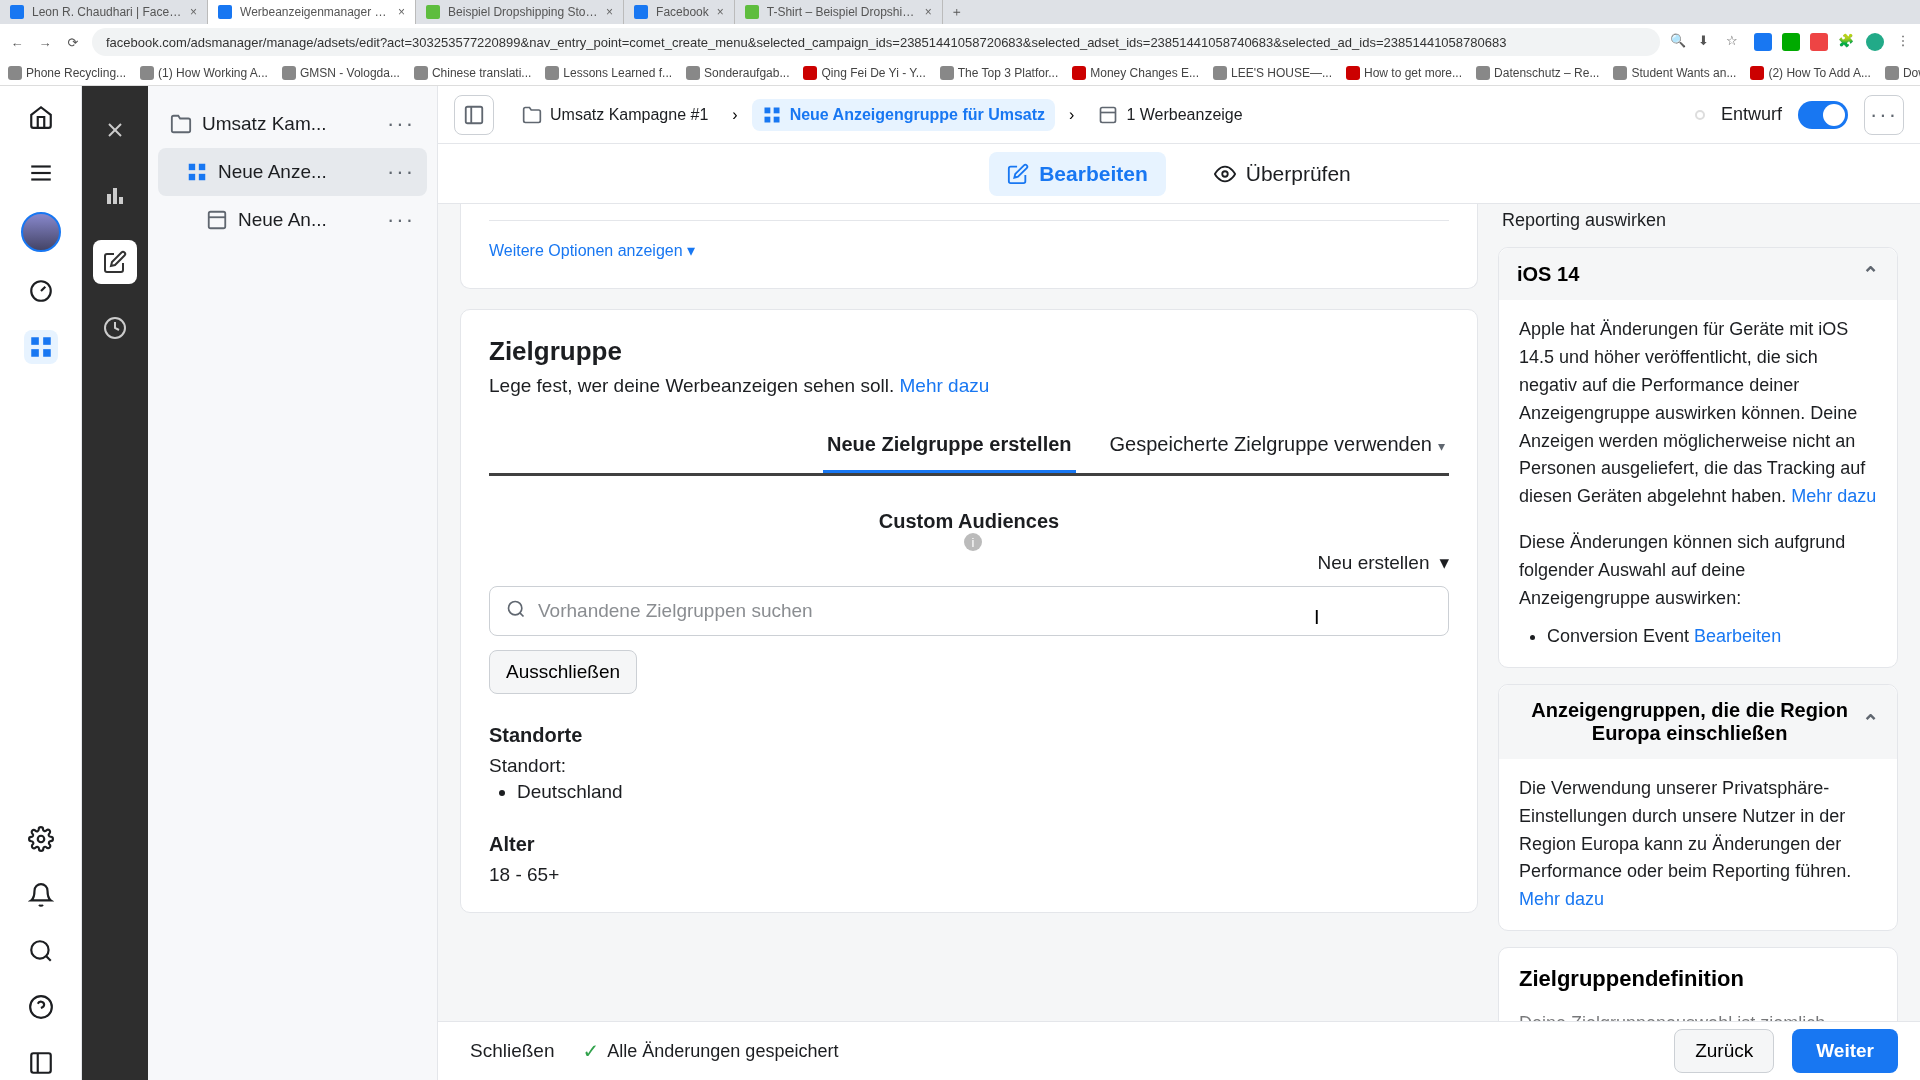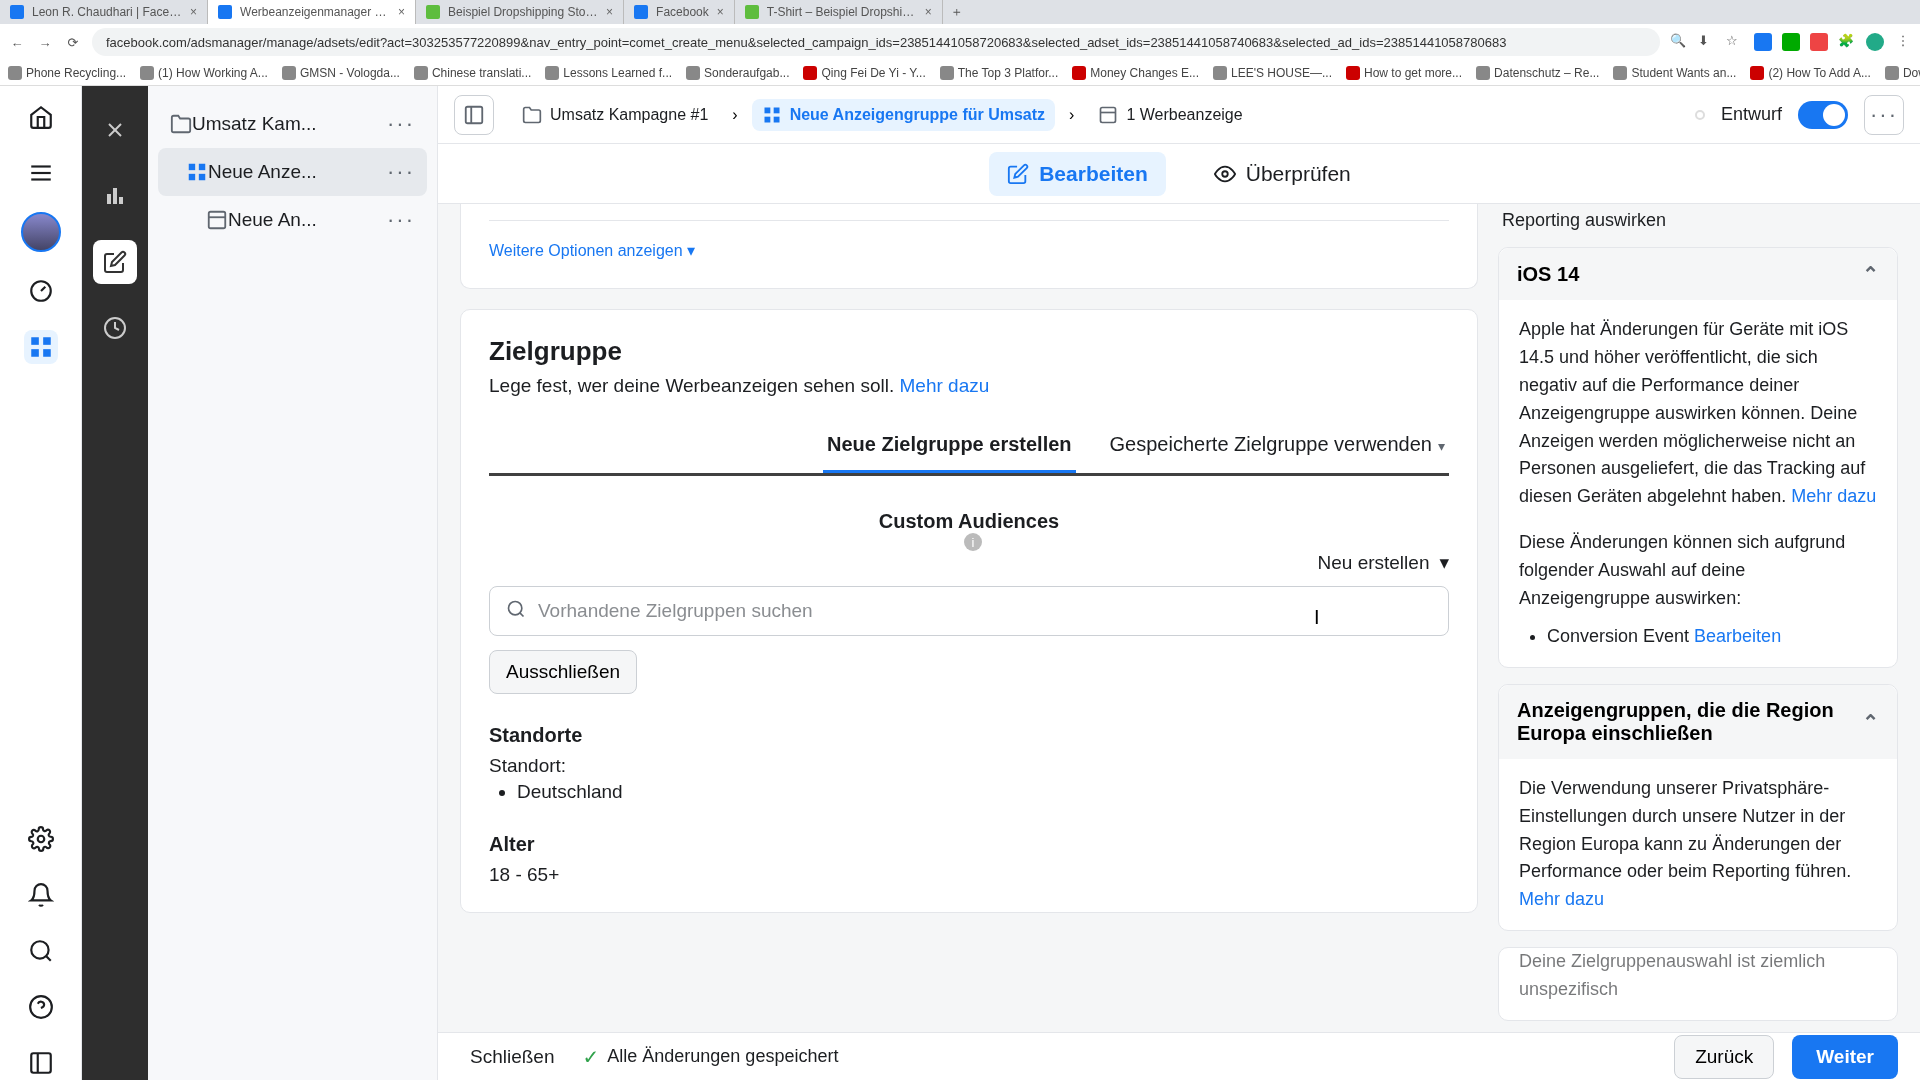"Umsatz Kam..." .tree-item { gap: none -> 10px }
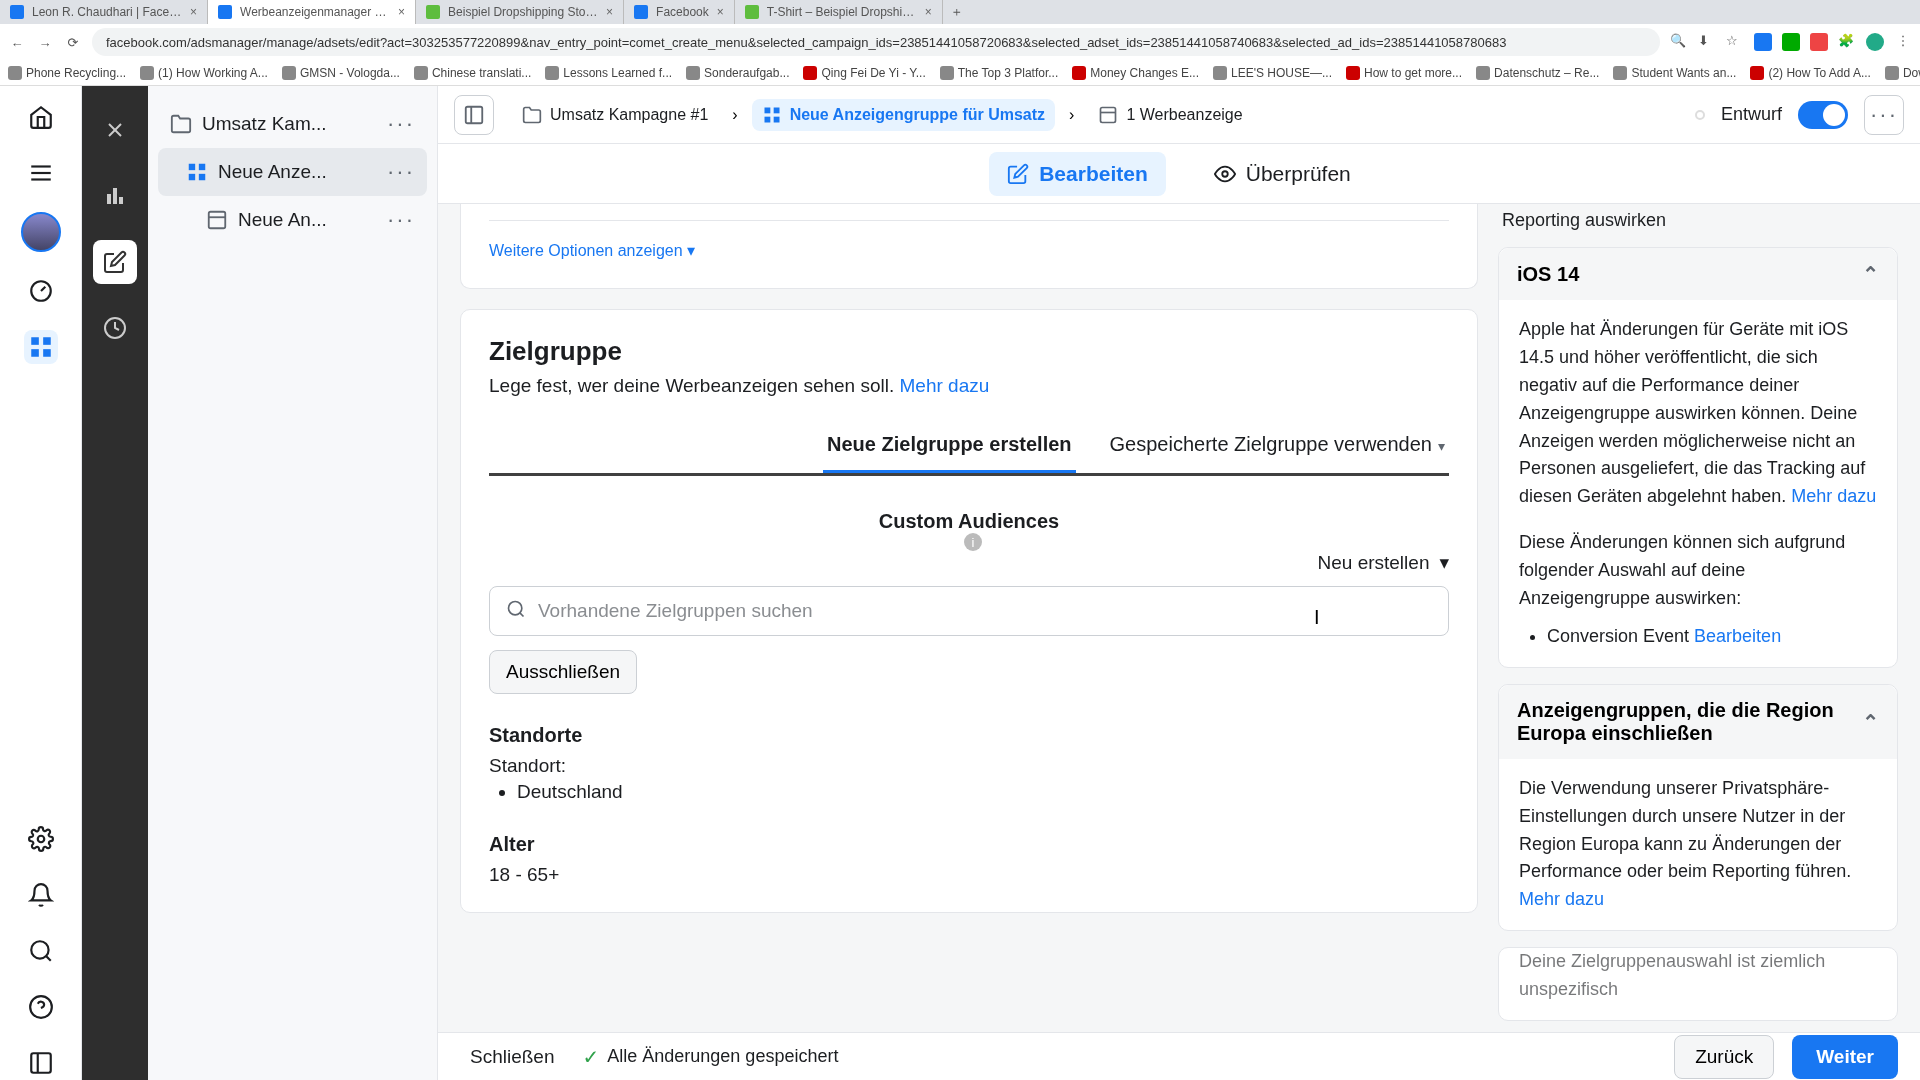"iOS 14" .acc-head { text-align: none -> center }
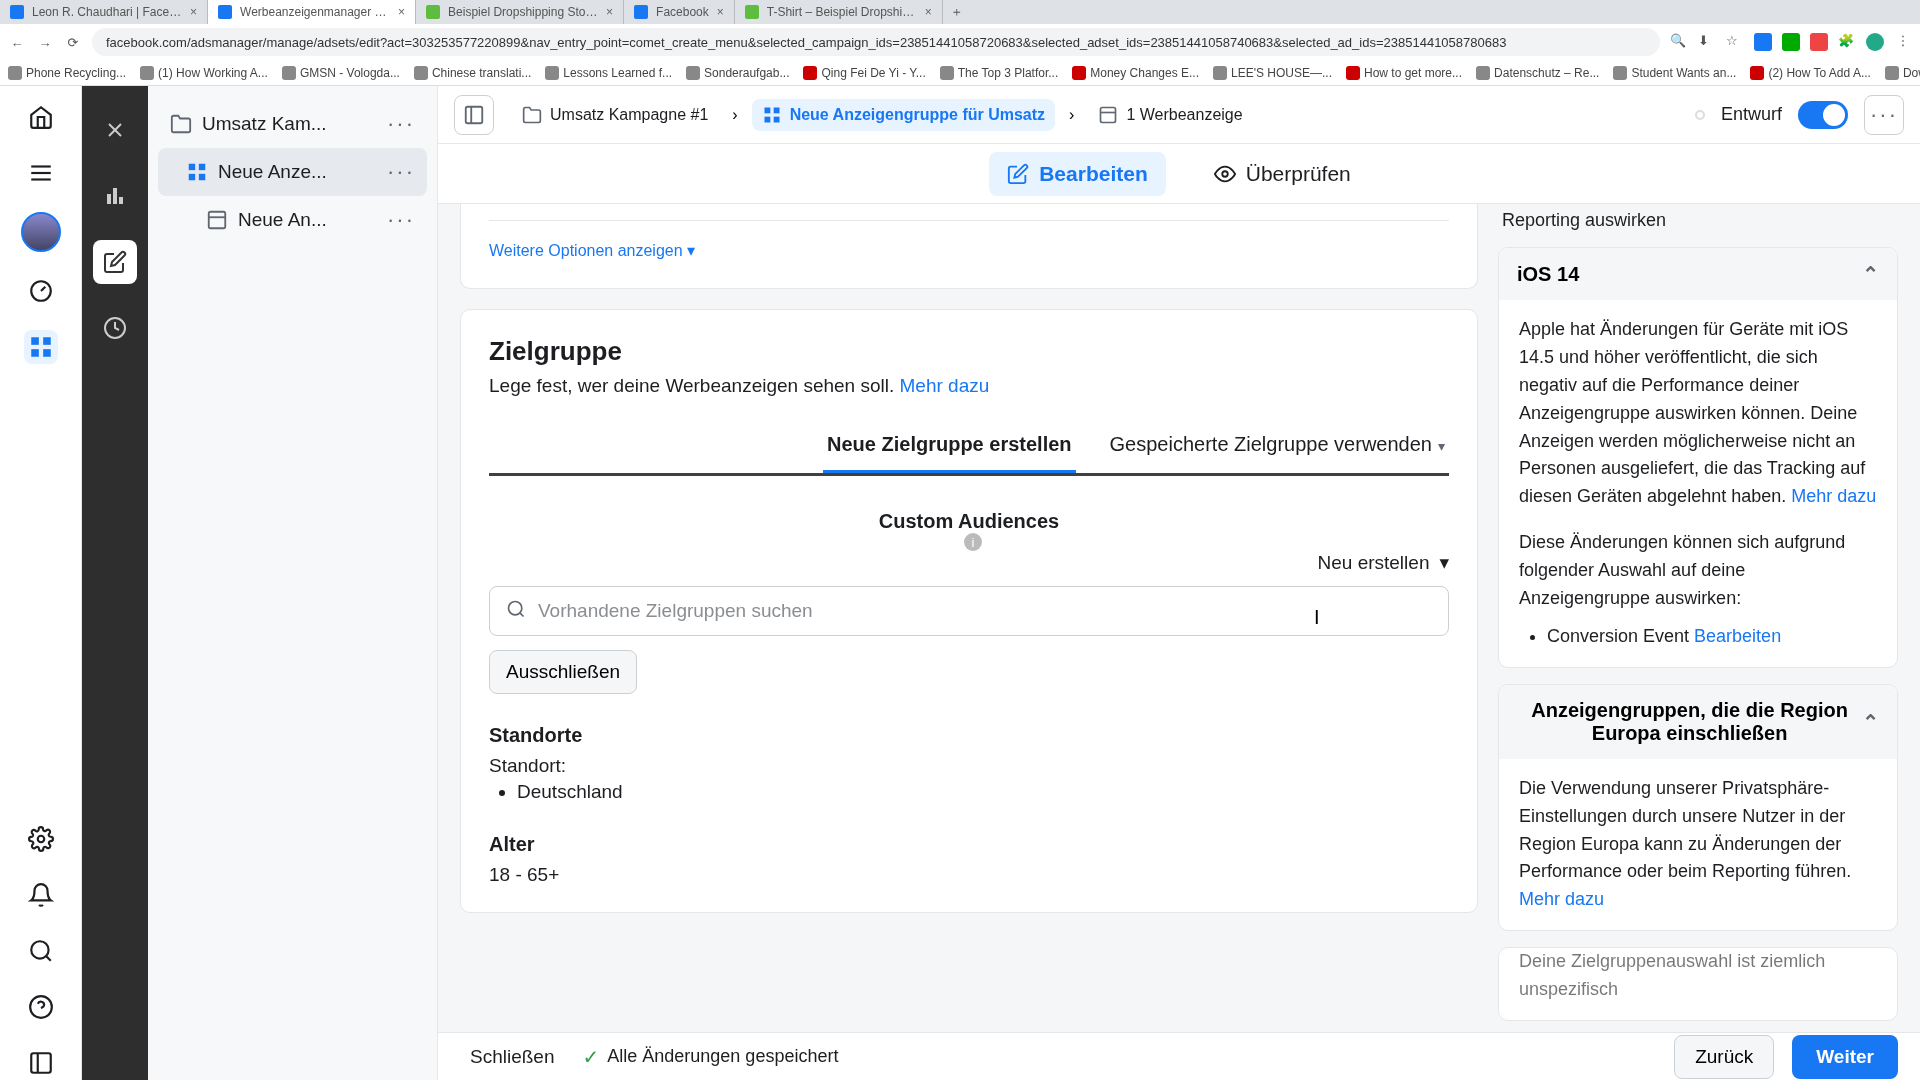"Zielgruppendefinition" div.acc-title-h { html: none -> <div>Zielgruppendefinition</div> }
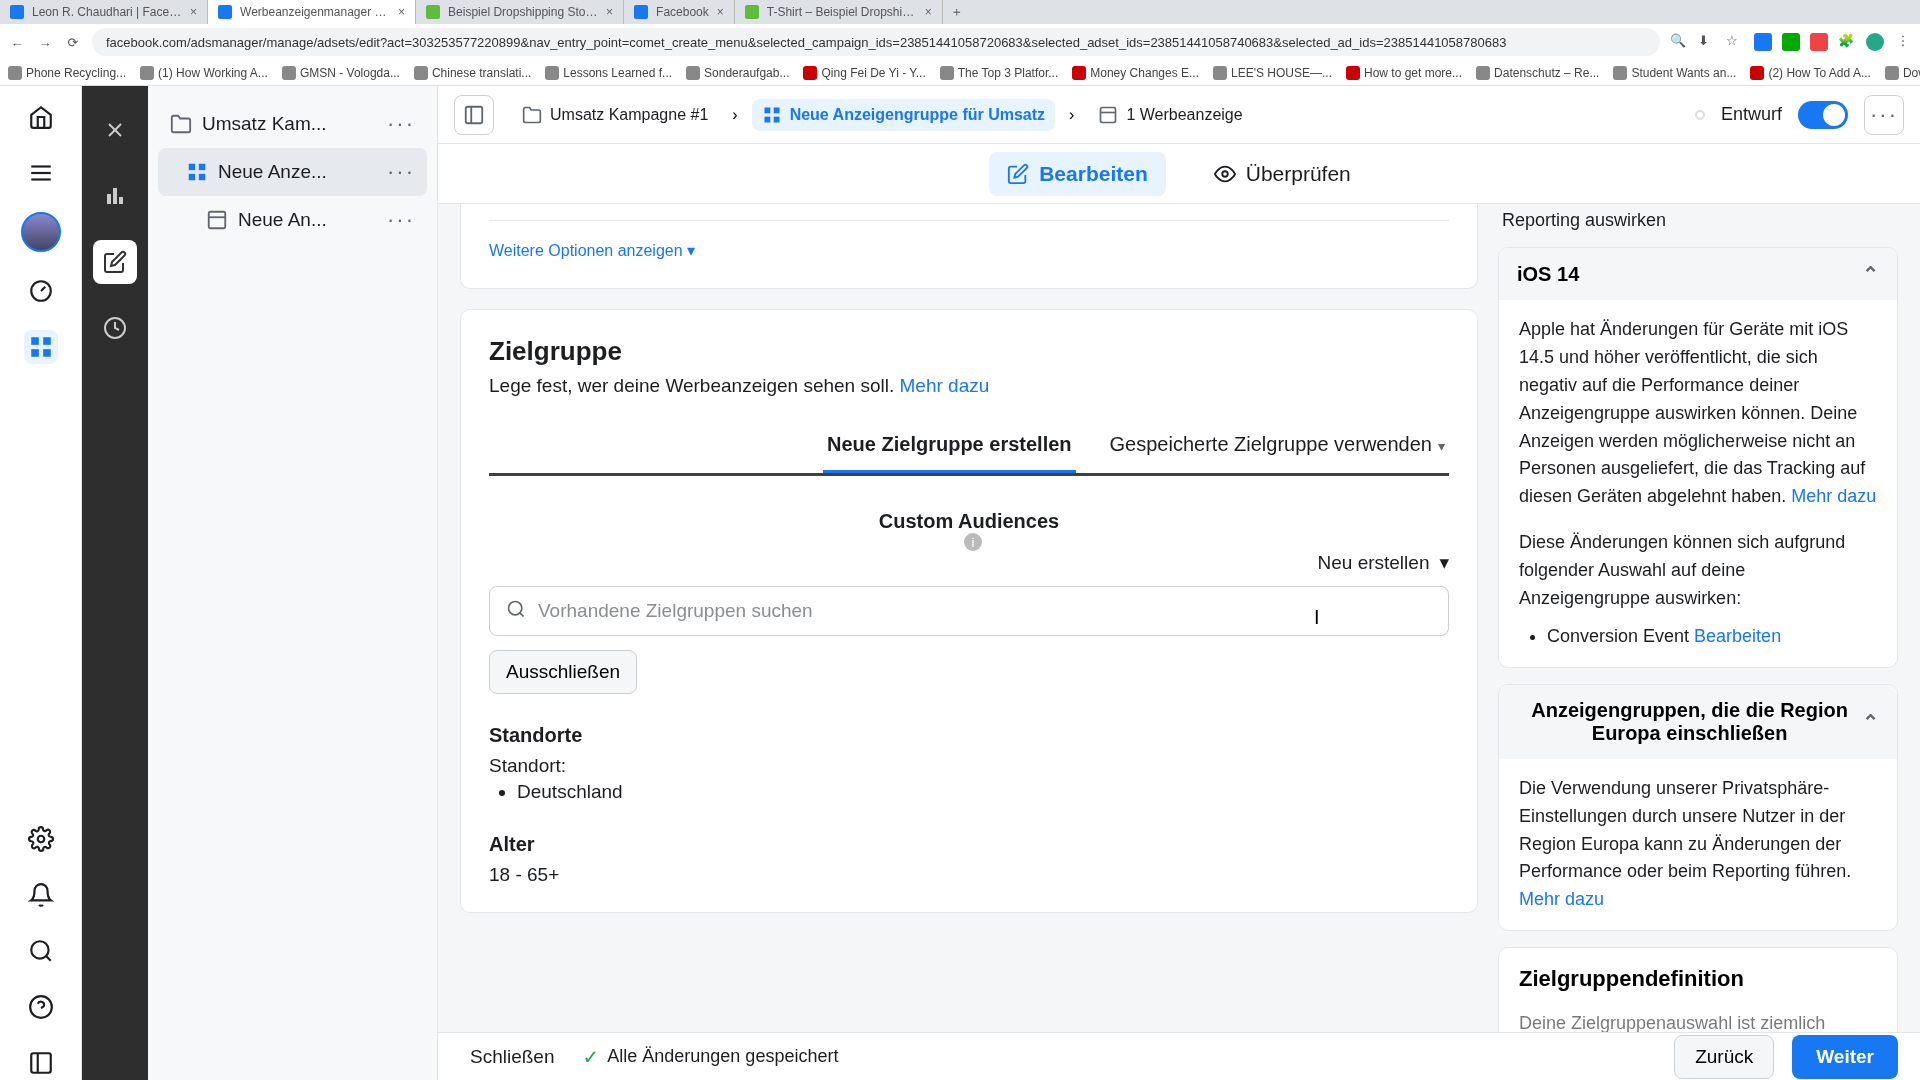"Schließen" .footer { height: 48px -> 59px }
